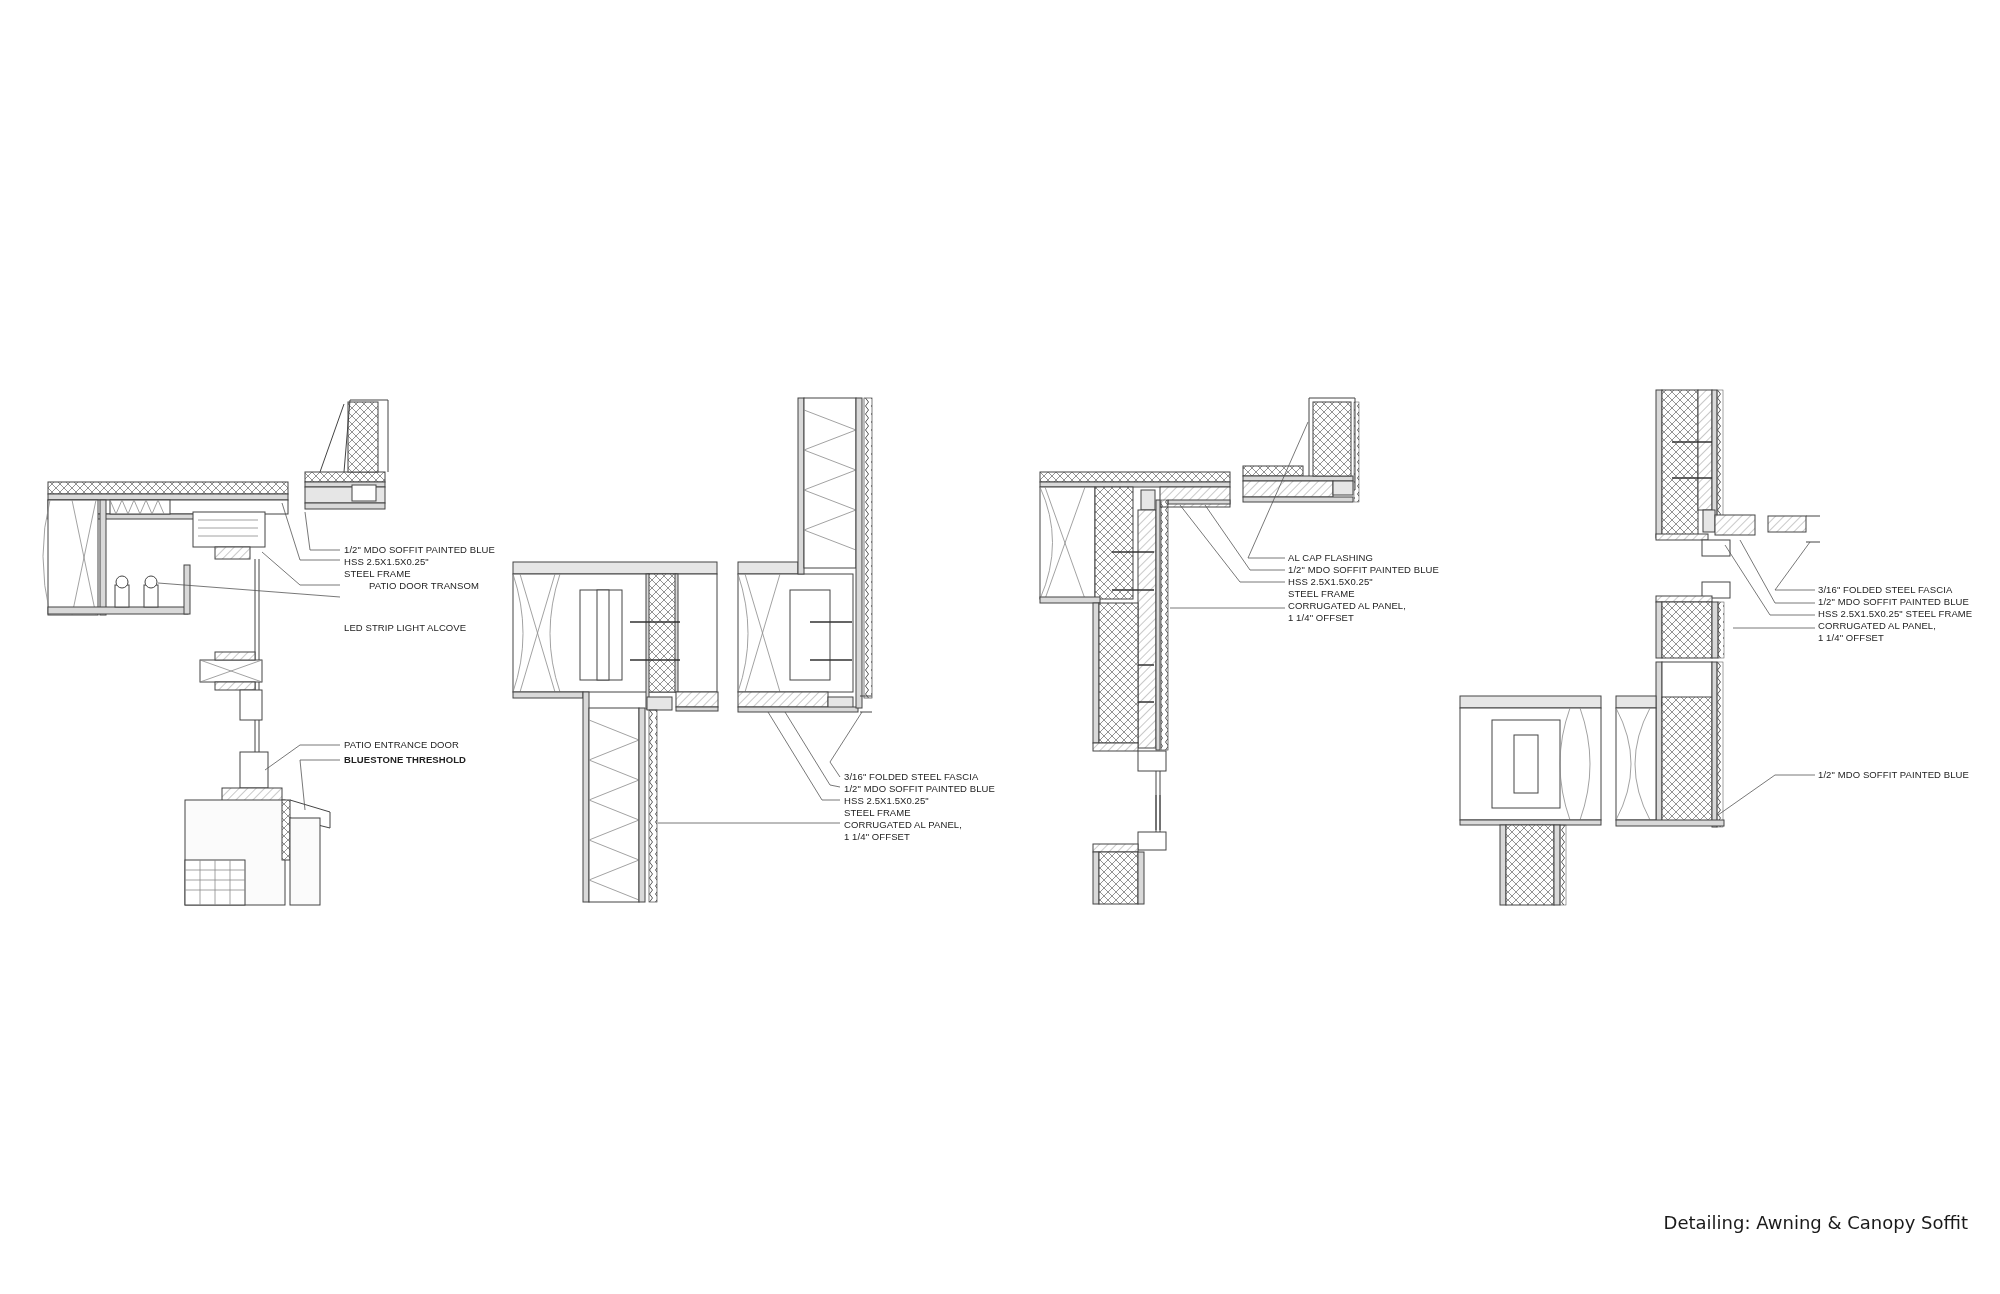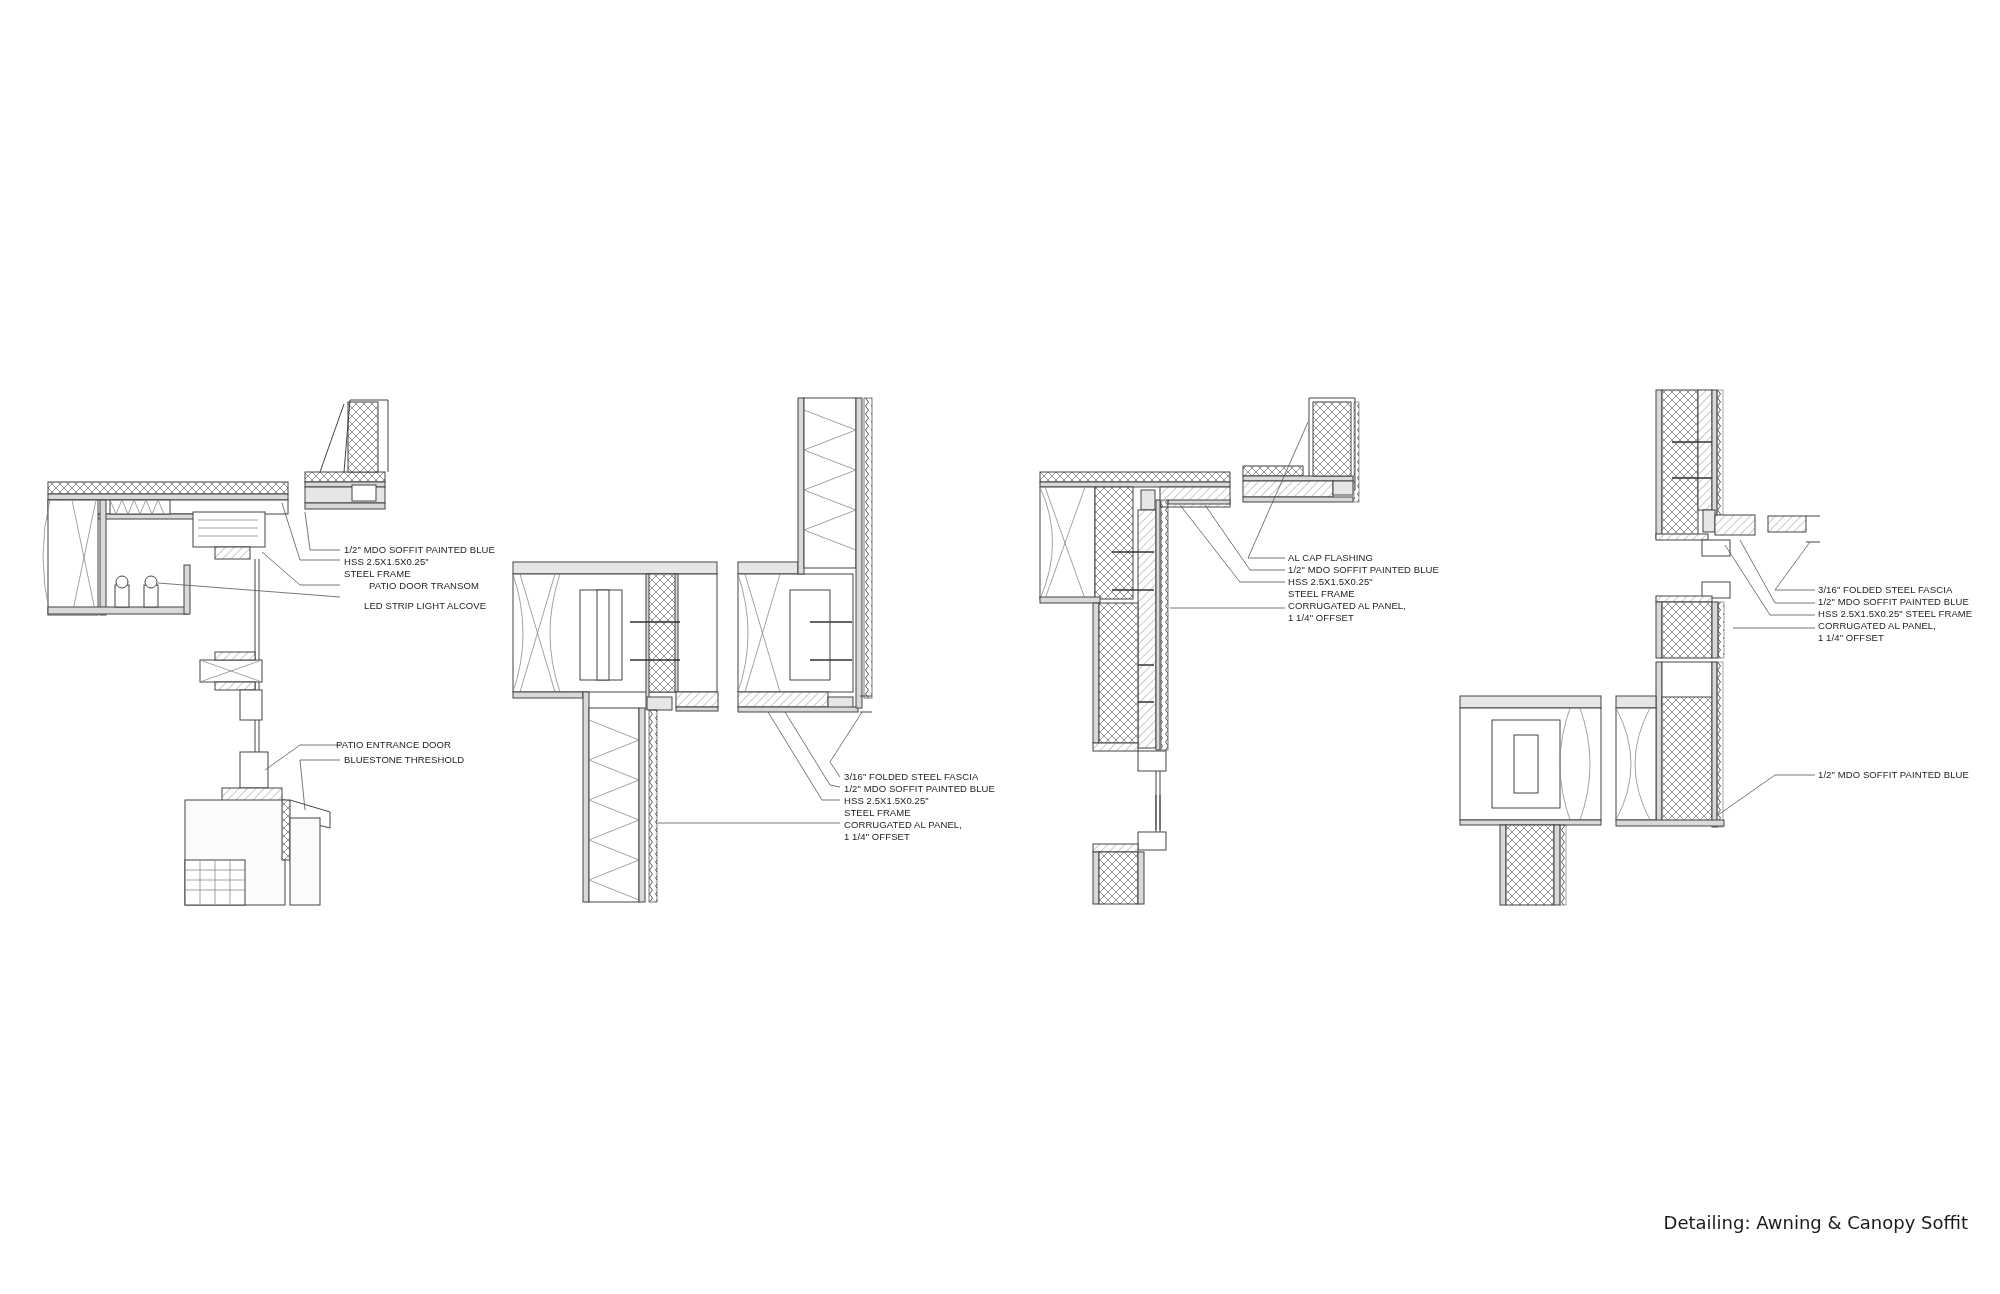"LED STRIP LIGHT ALCOVE" div.lbl { margin-left: 20px -> none; top: 600px -> 622px }
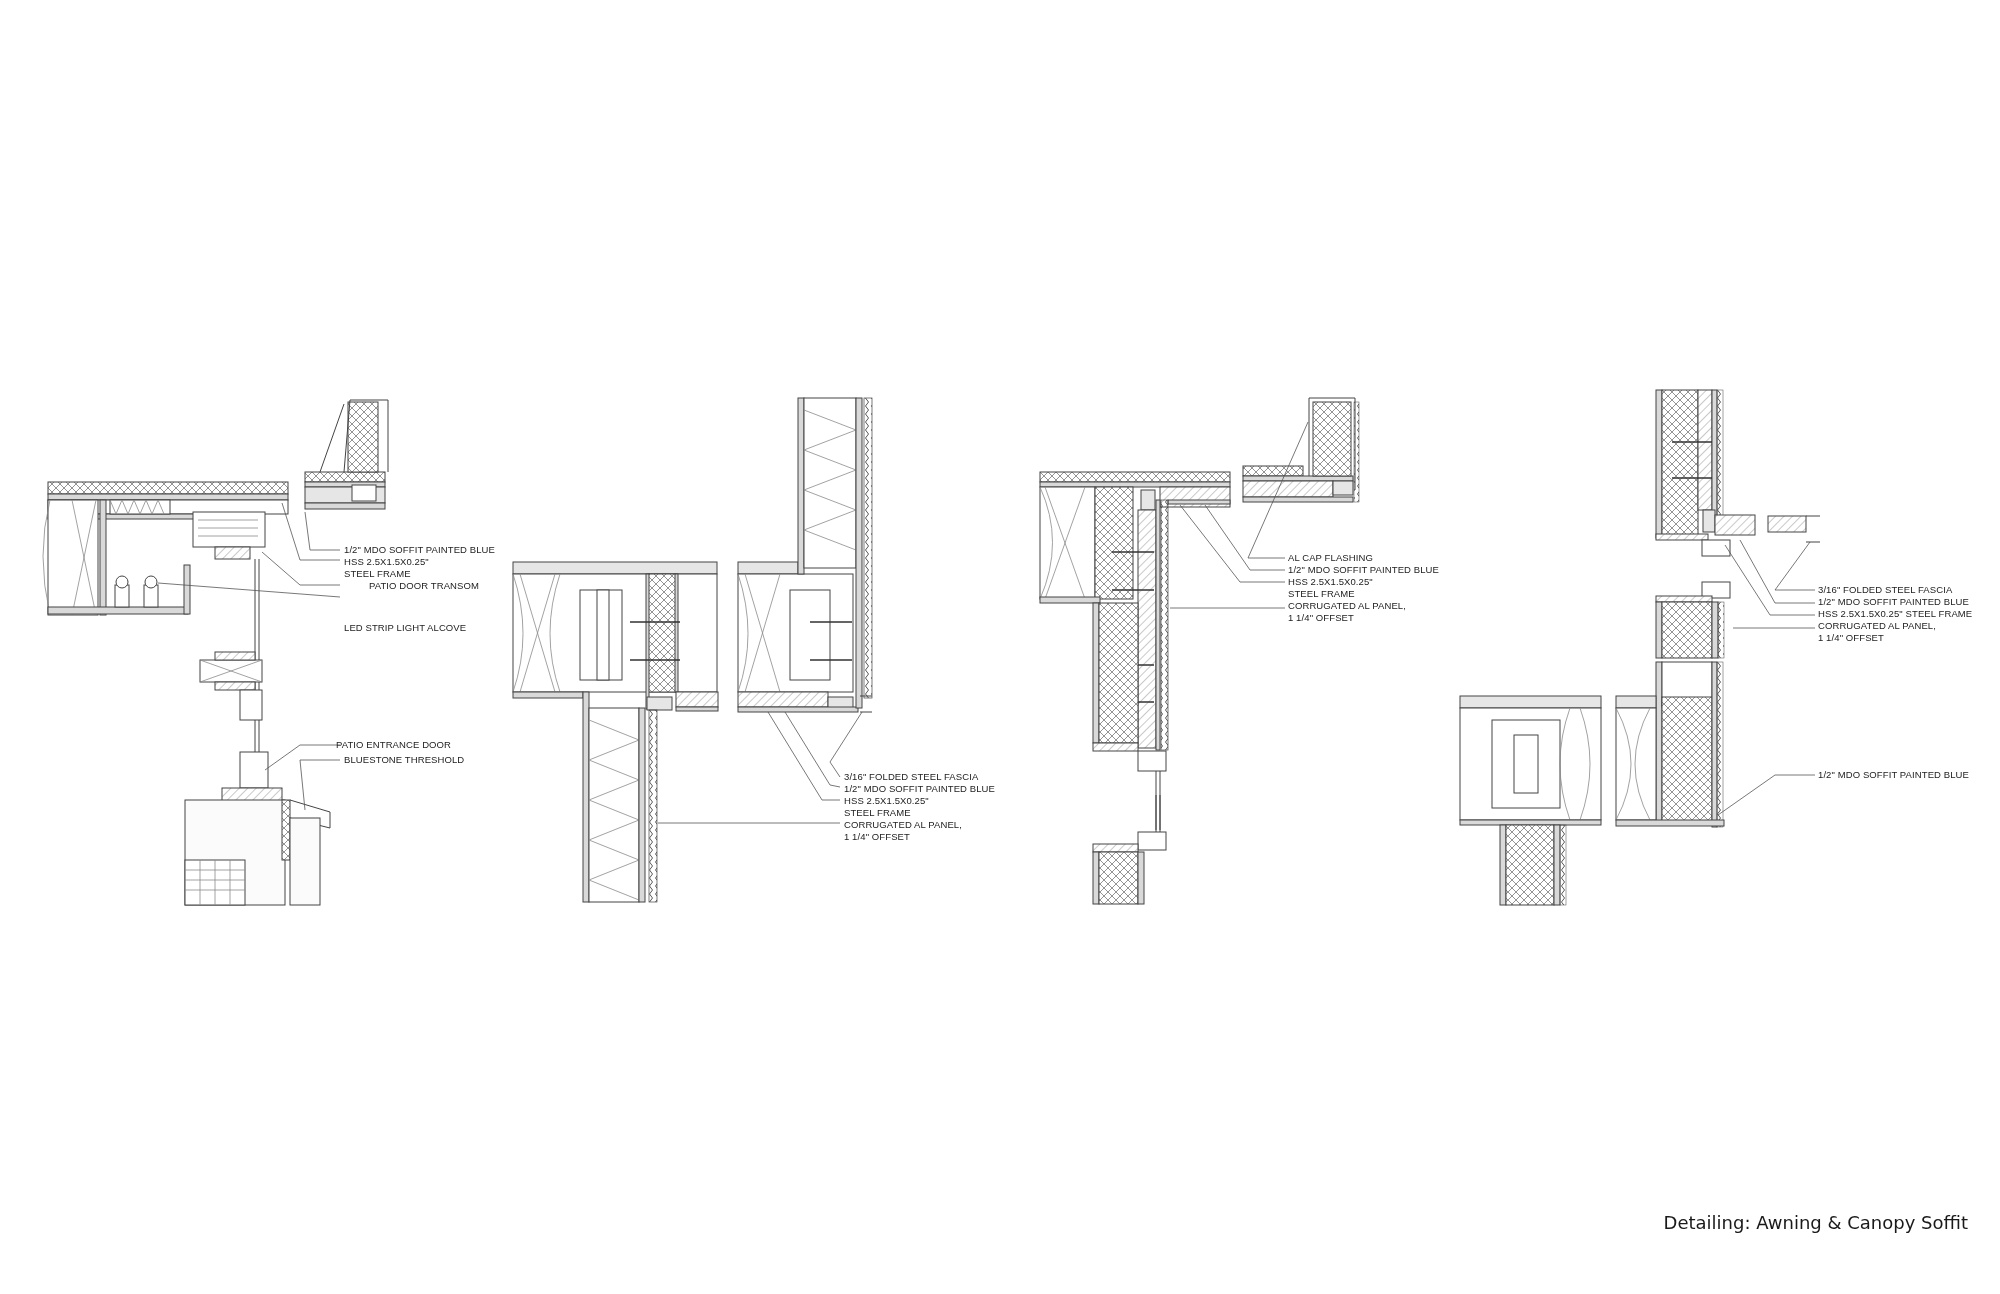"PATIO ENTRANCE DOOR" div.lbl { left: 336px -> 344px }
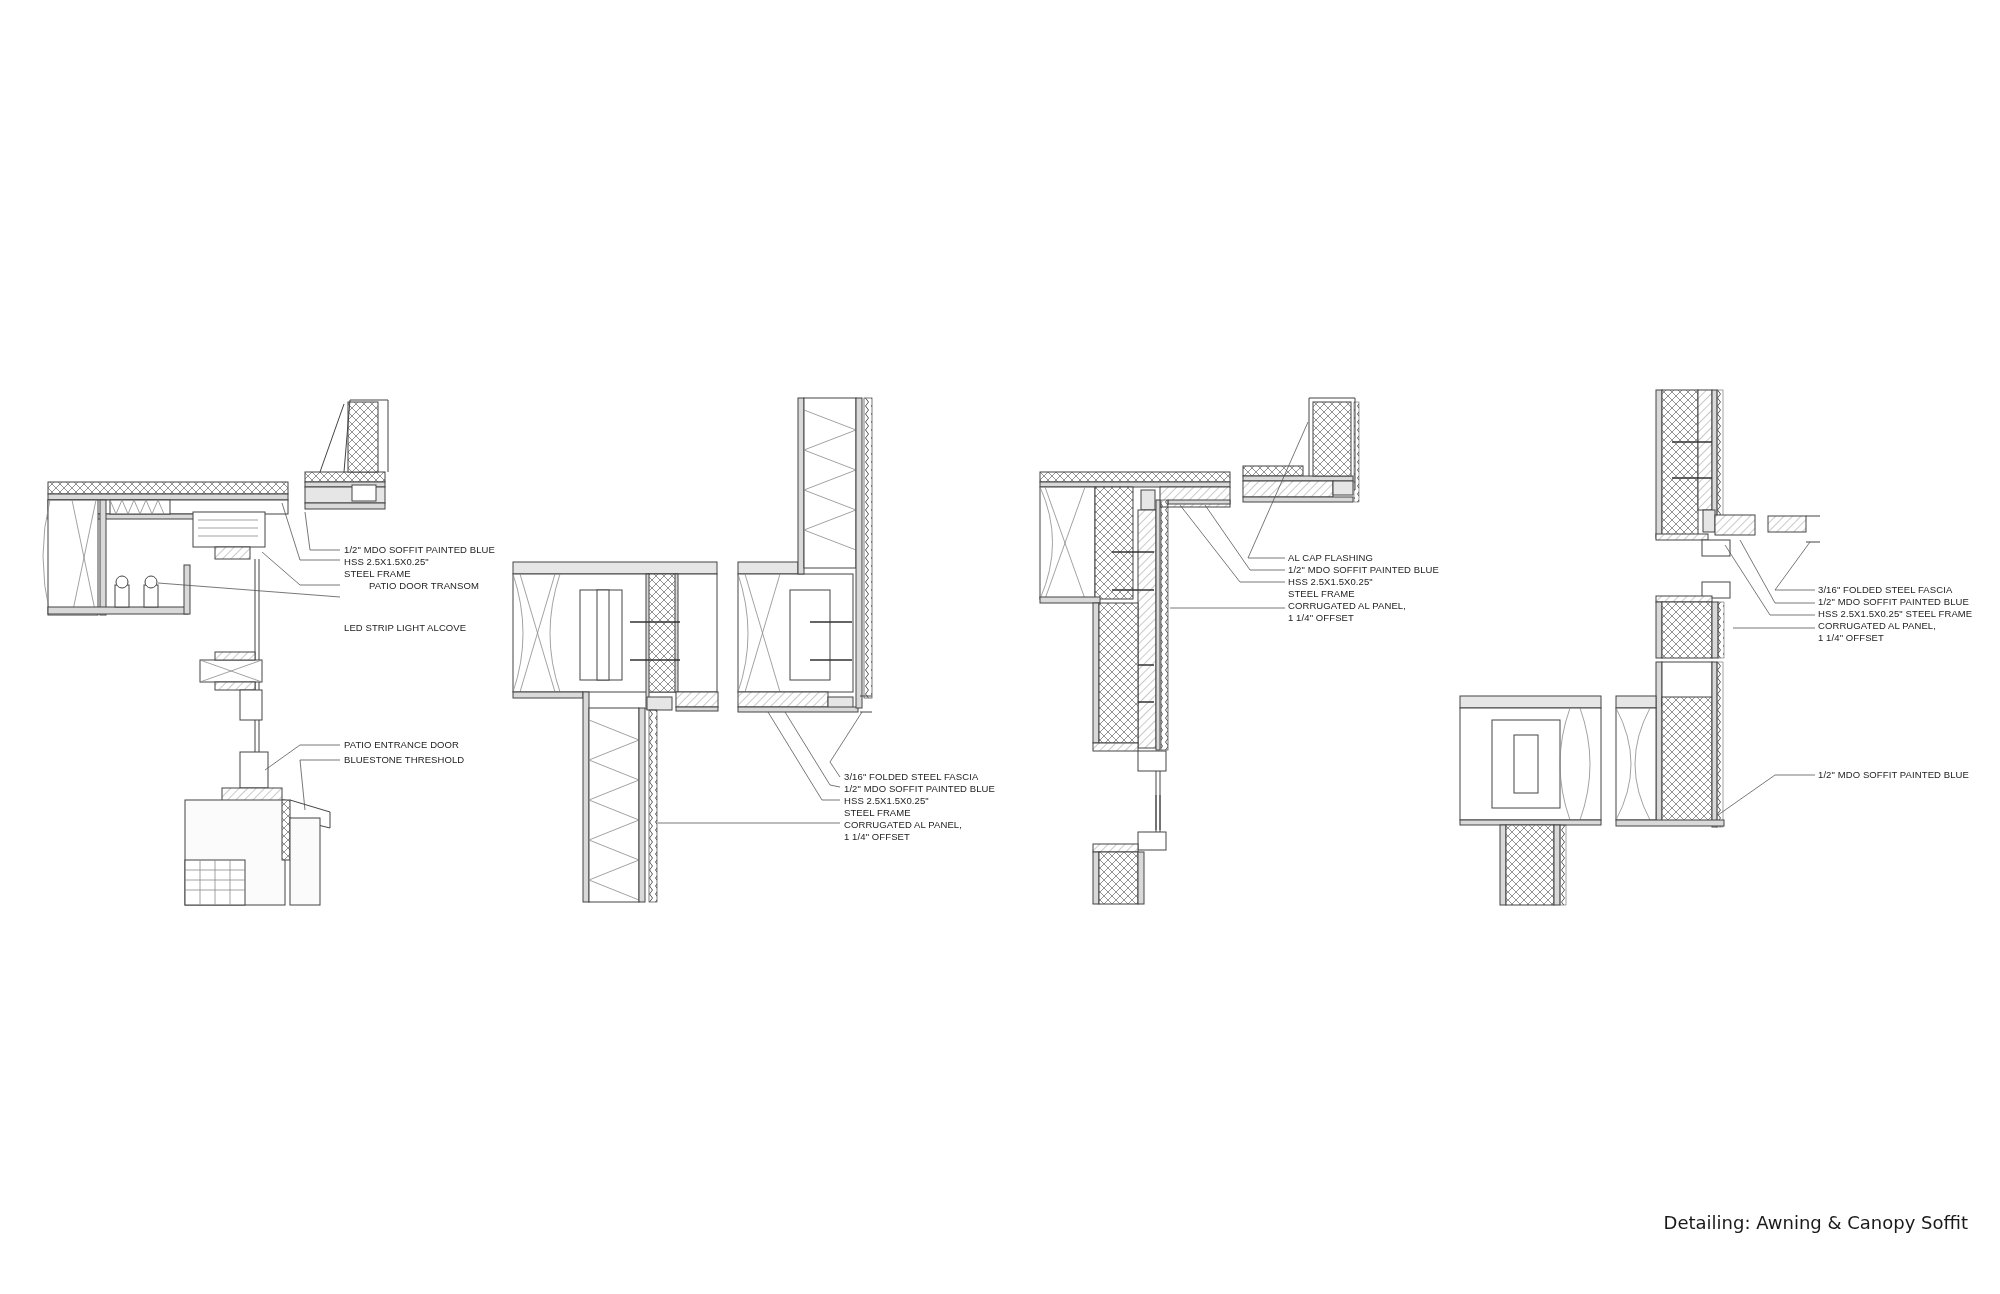"BLUESTONE THRESHOLD" div.lbl { font-weight: none -> bold }
